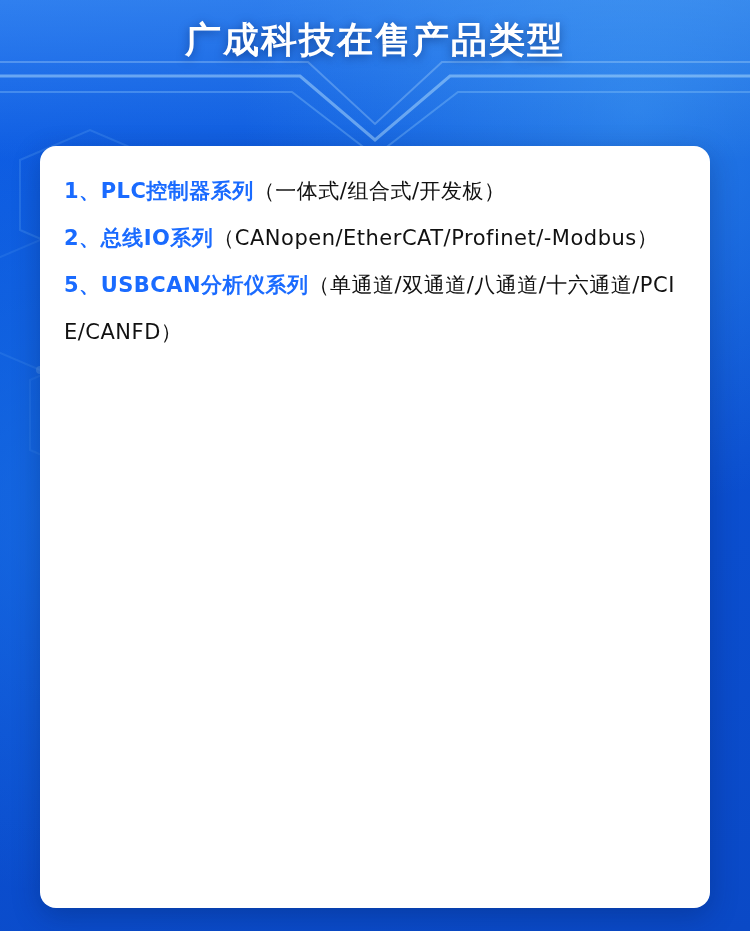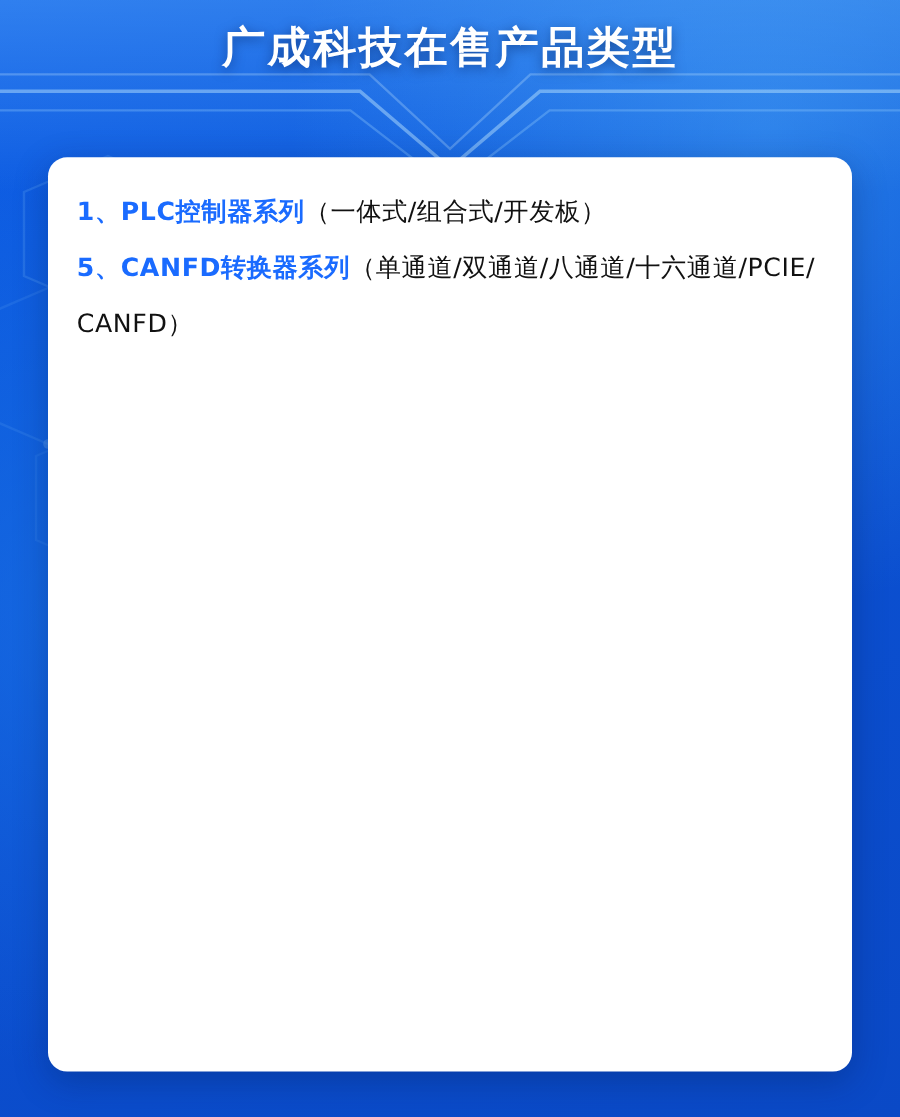"1、PLC控制器系列（一体式/组合式/开发板）" .card { top: 131px -> 146px }
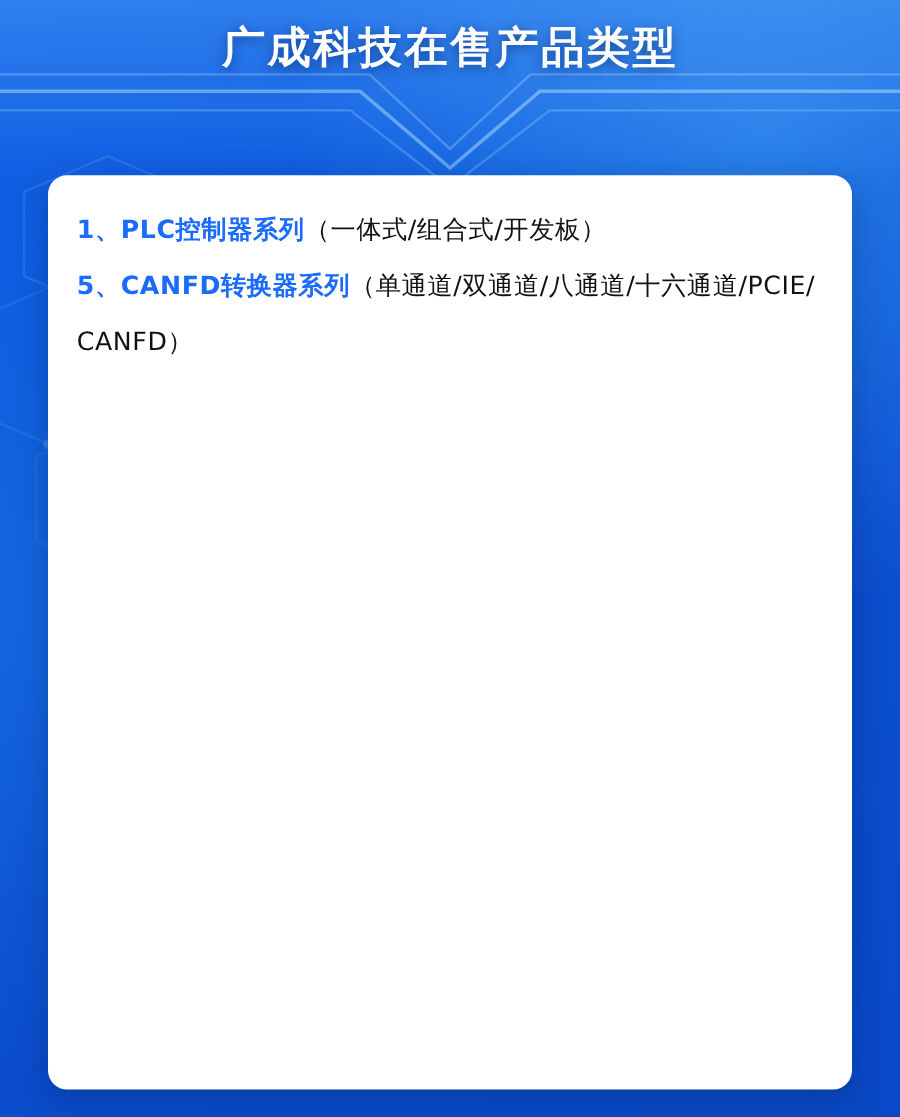"2、总线IO系列（CANopen/EtherCAT/Profinet/-Modb" li.item { html: none -> <li> <span>2、</span><span>总线IO系列</span><span>（CANopen/EtherCAT/Profinet/-Modbus）</span> </li> }
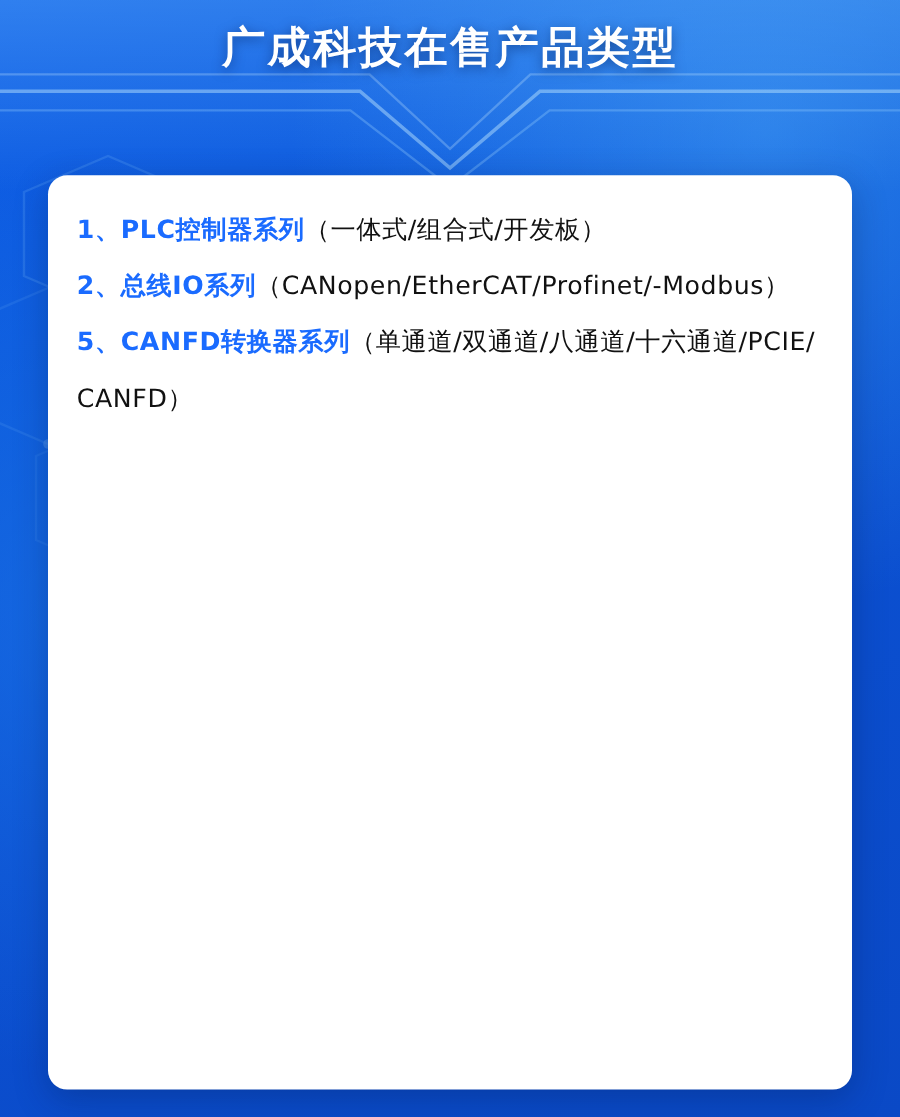"CANFD转换器系列" span.name { text: CANFD转换器 -> USBCAN分析仪 }
